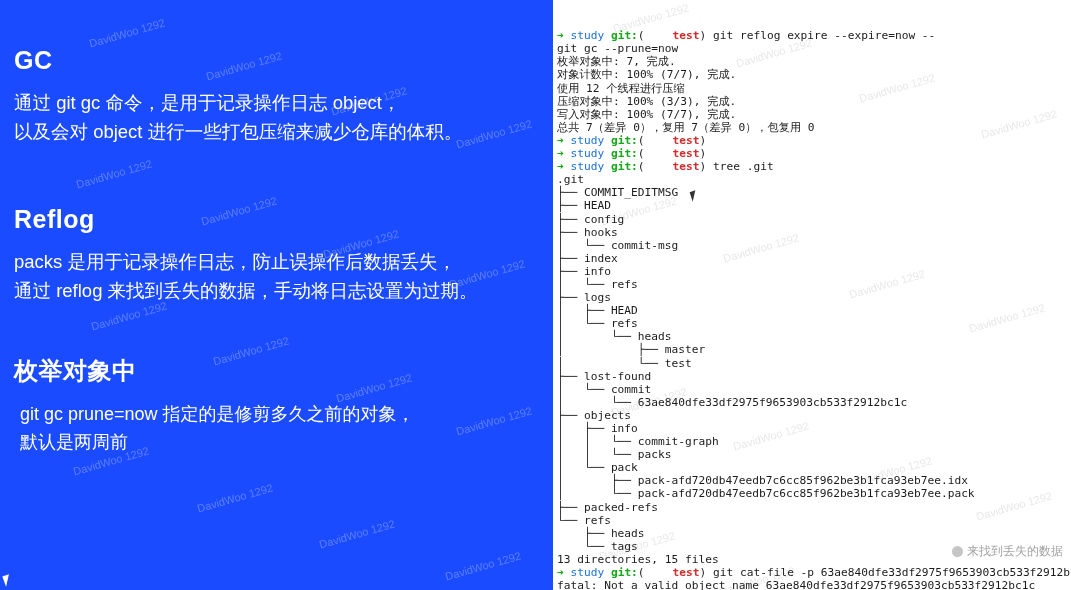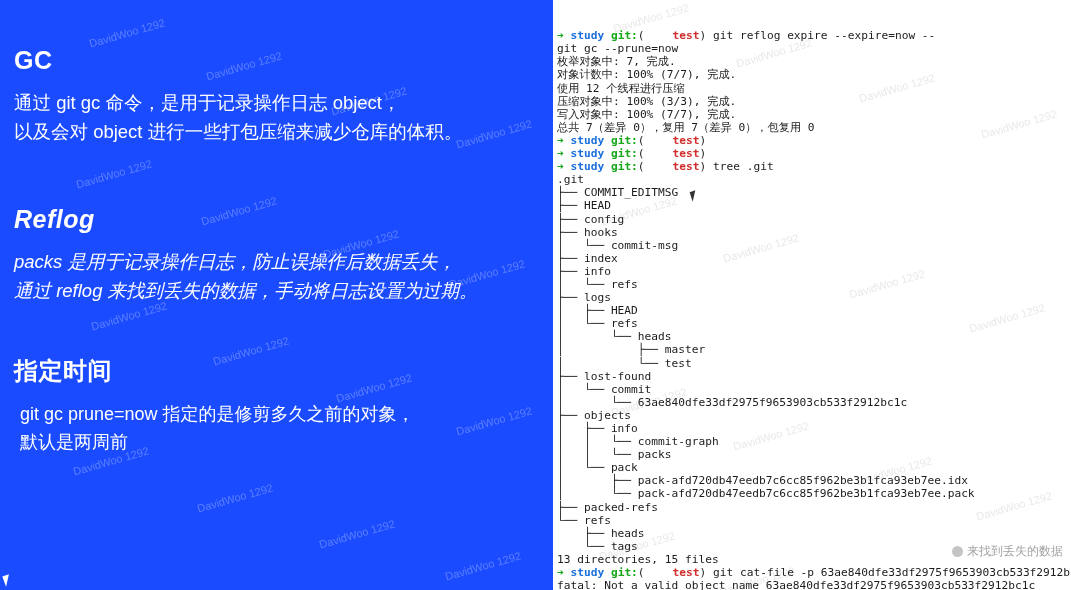"study" .prompt-dir { font-weight: bold -> normal }
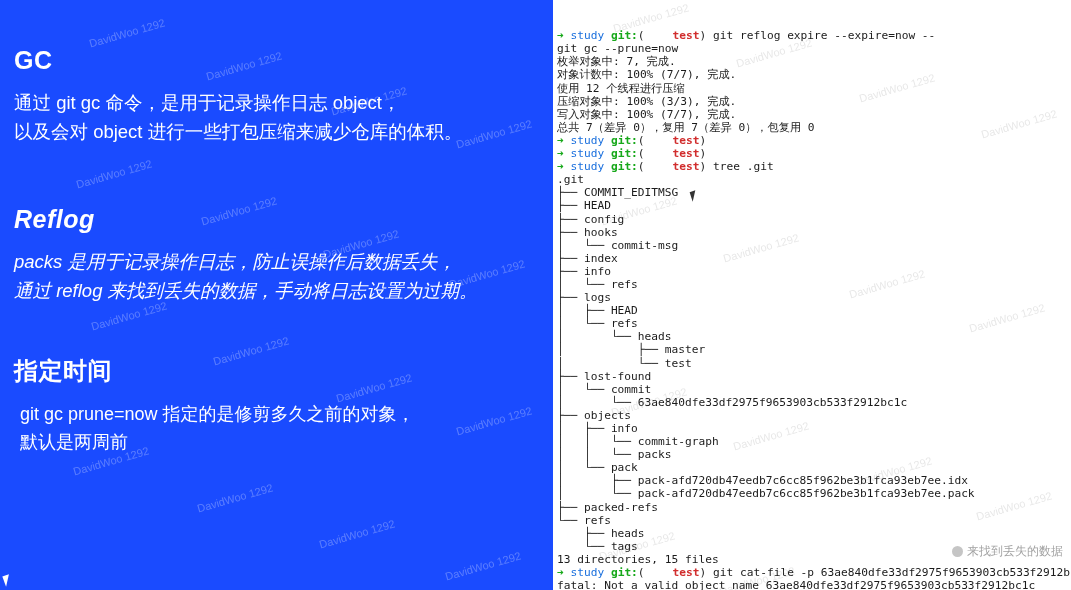"Reflog" .sec-reflog { font-style: italic -> none }
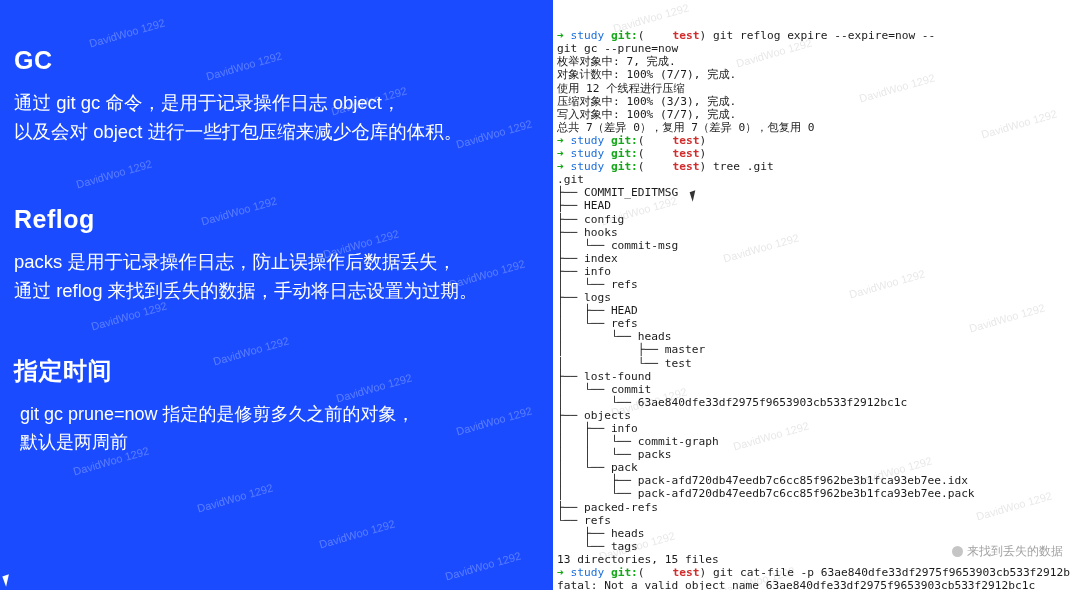"指定时间" div.sec-title { text: 指定时间 -> 枚举对象中 }
